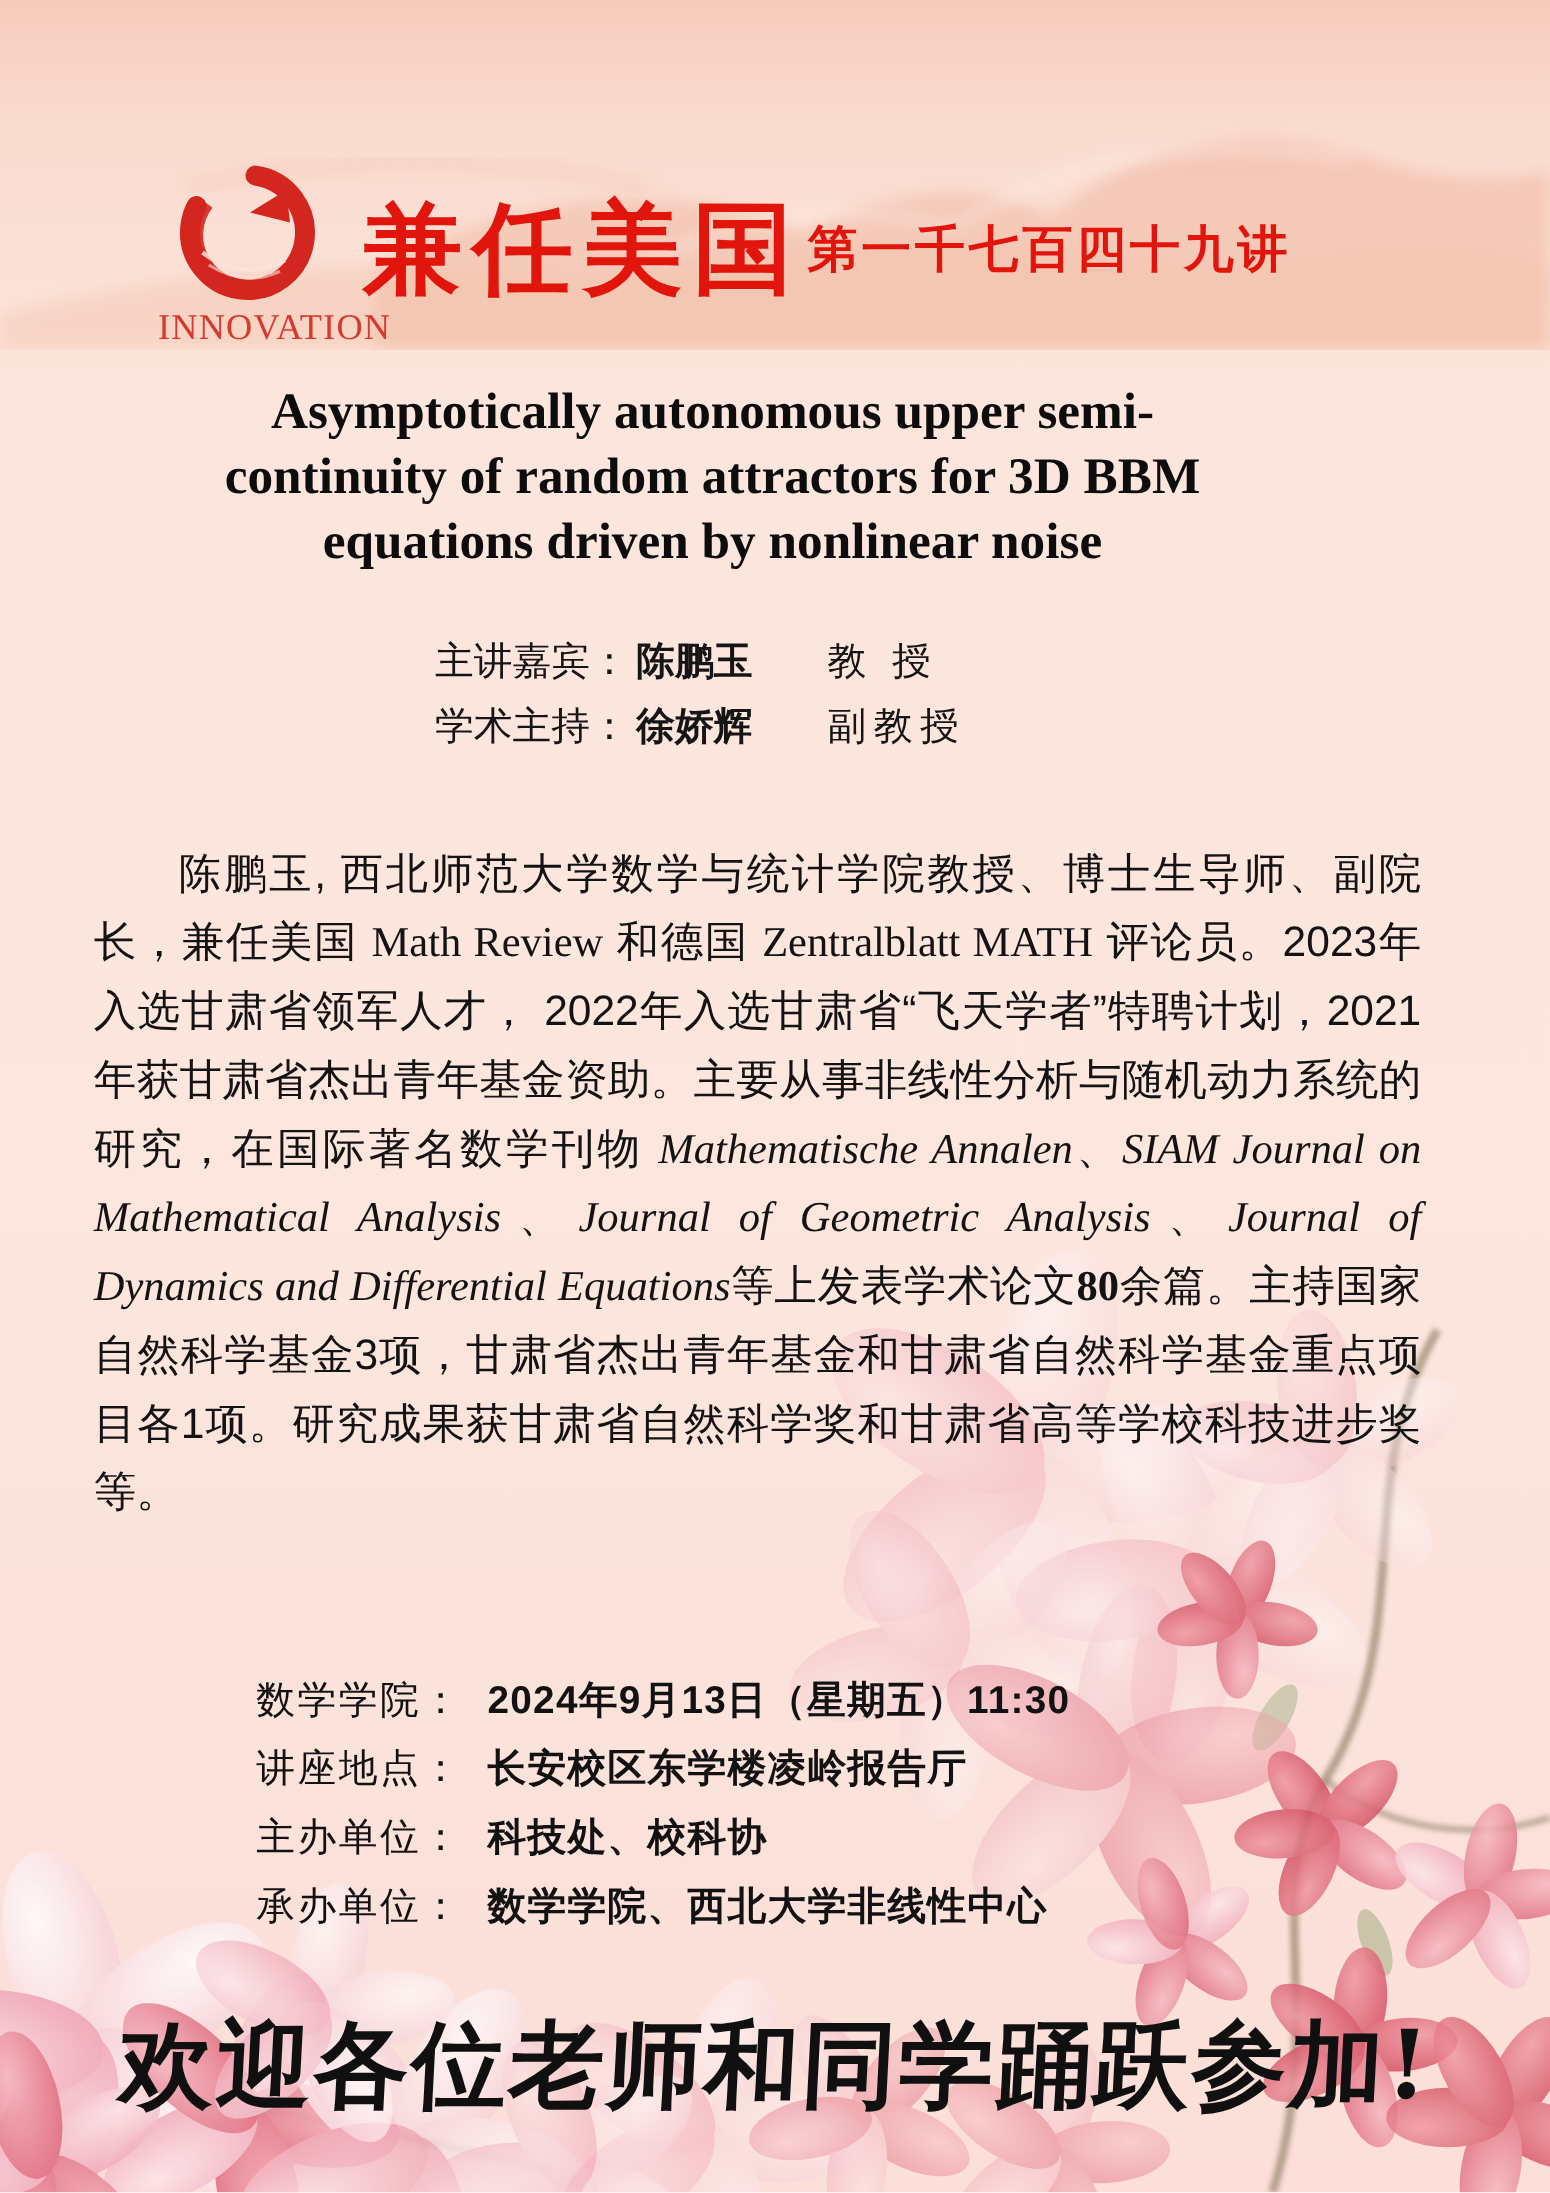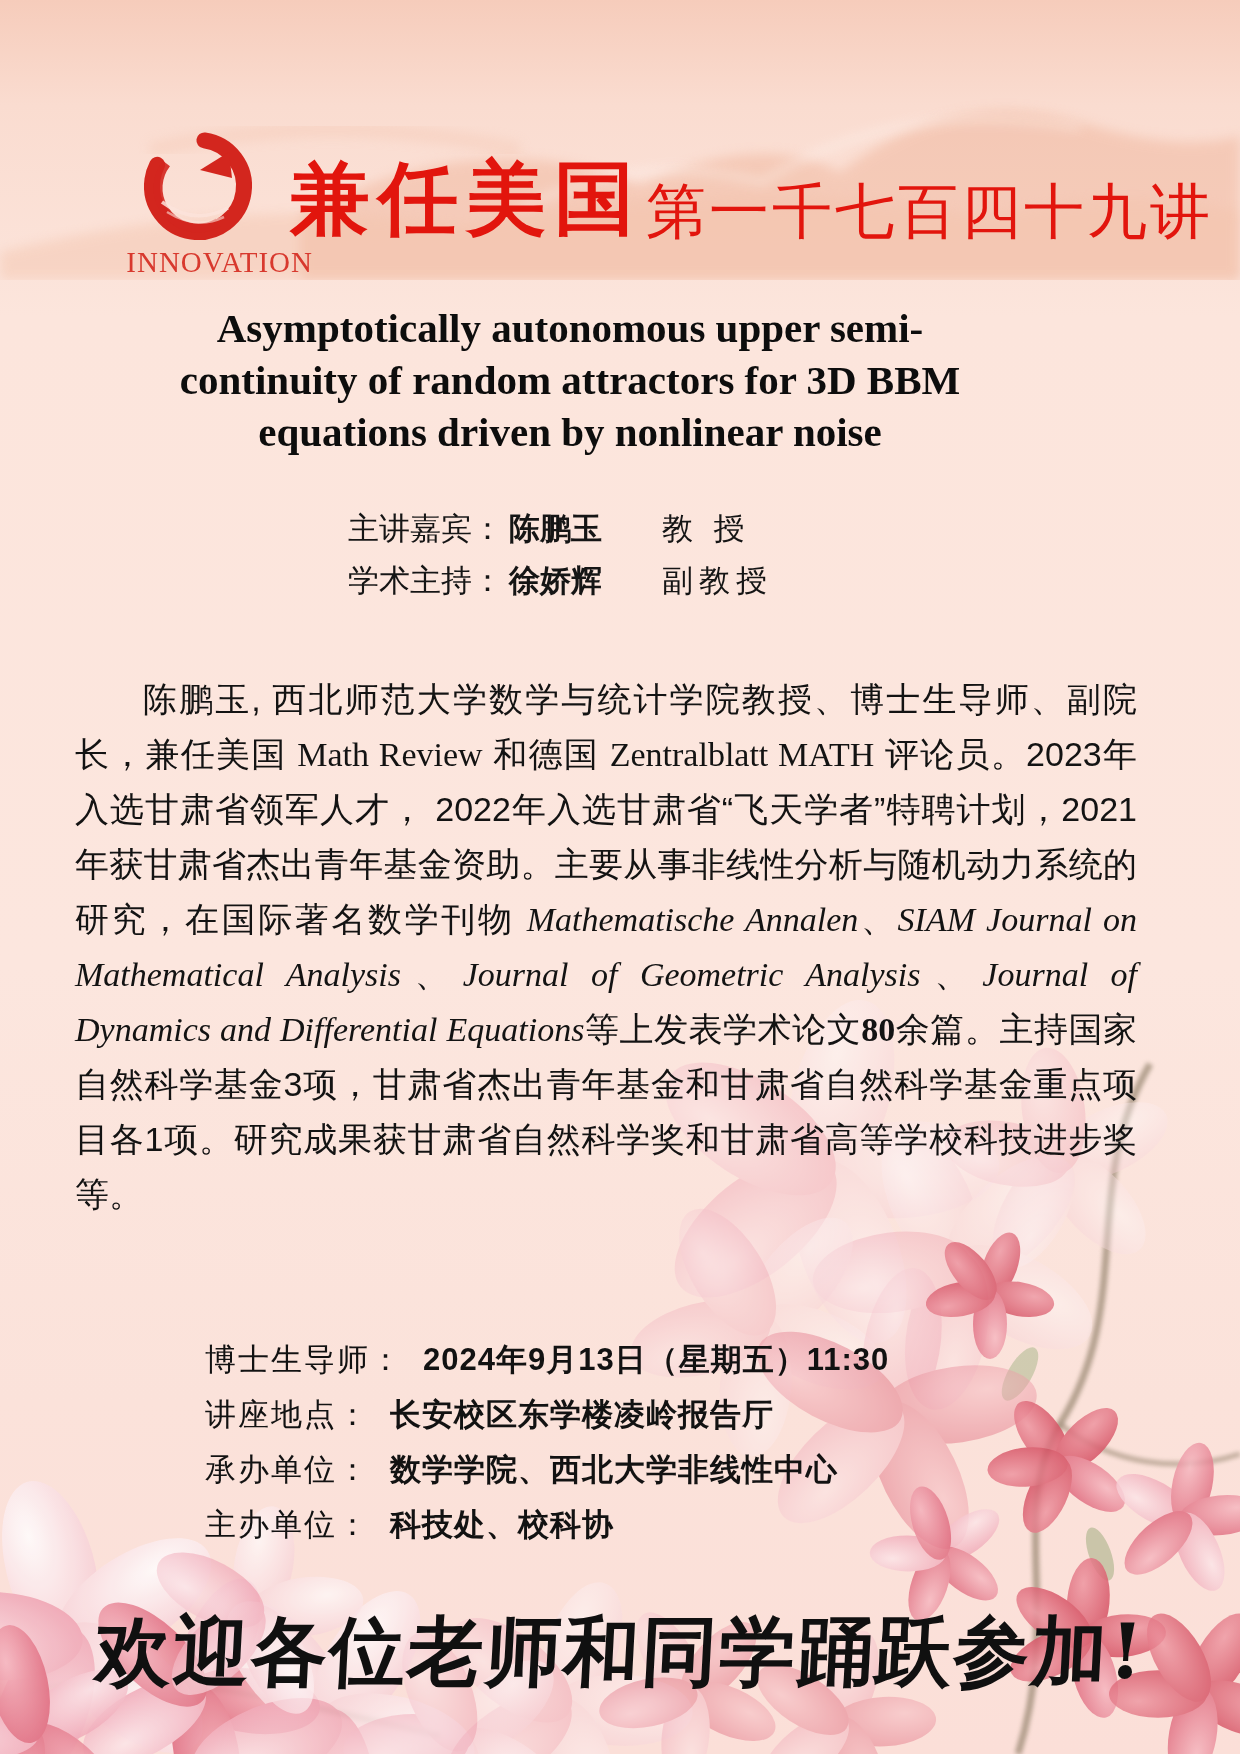"第一千七百四十九讲" .lecture-no { font-size: 60px -> 40px; font-weight: 400 -> 700 }
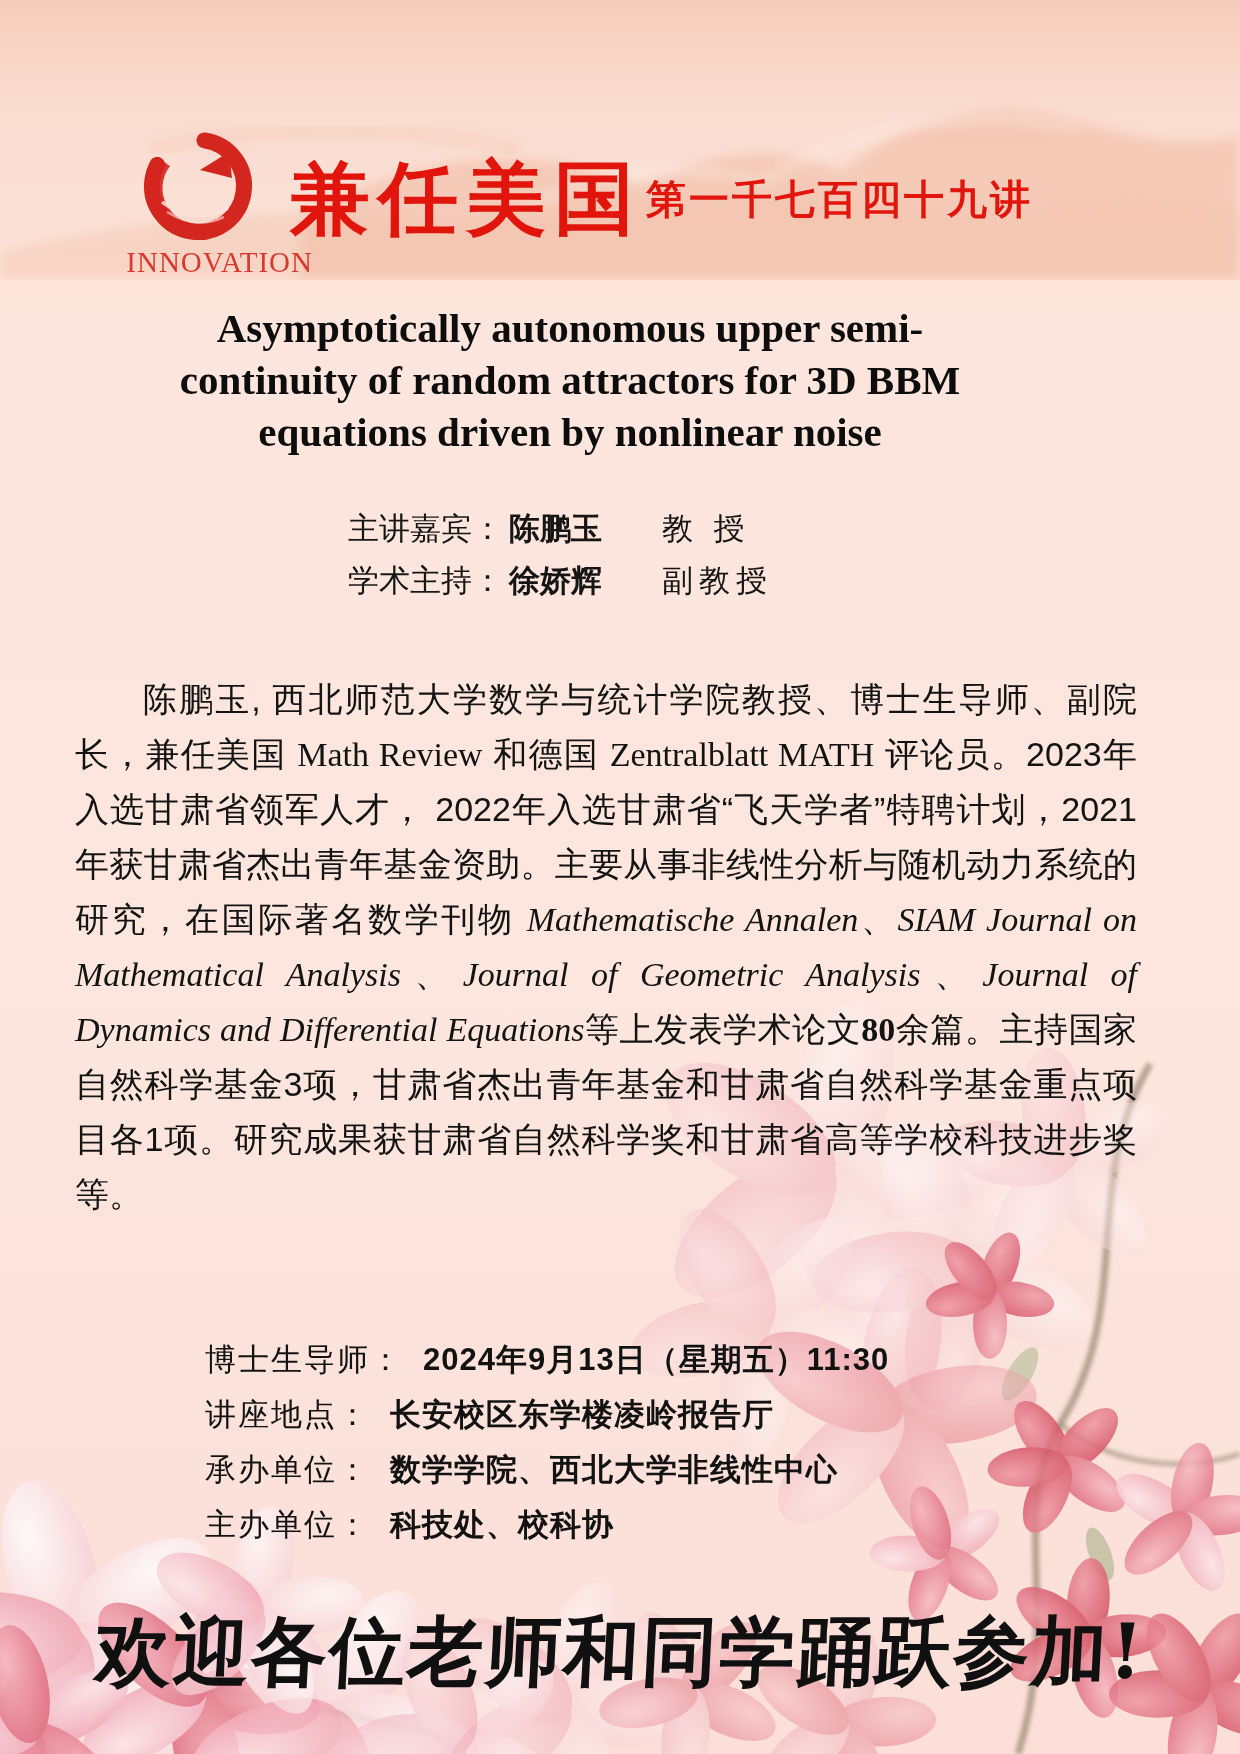"博士生导师：" span.info-label { text: 博士生导师 -> 数学学院 }
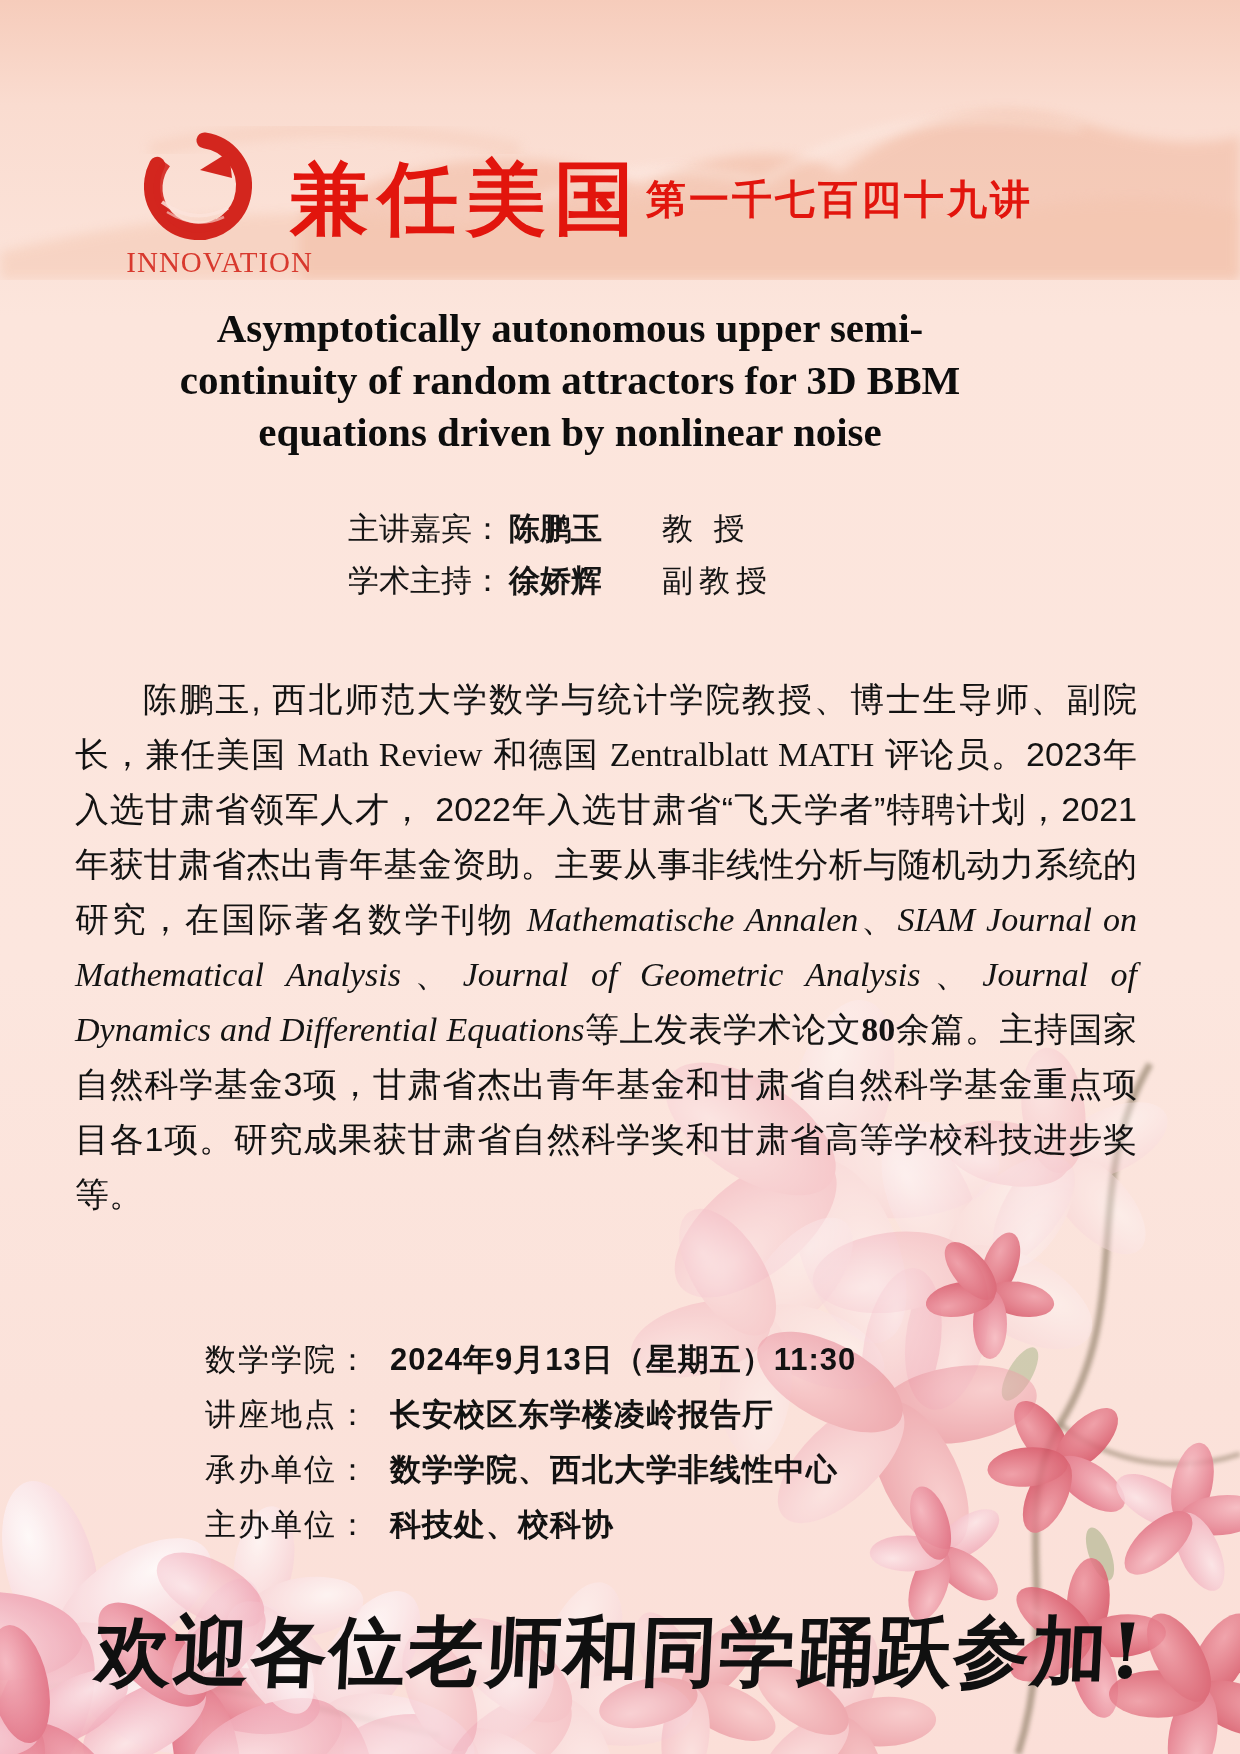"承办单位： 数学学院、西北大学非线性中心" div.info-row { order: before "主办单位： 科技处、校科协" -> after "主办单位： 科技处、校科协" }
